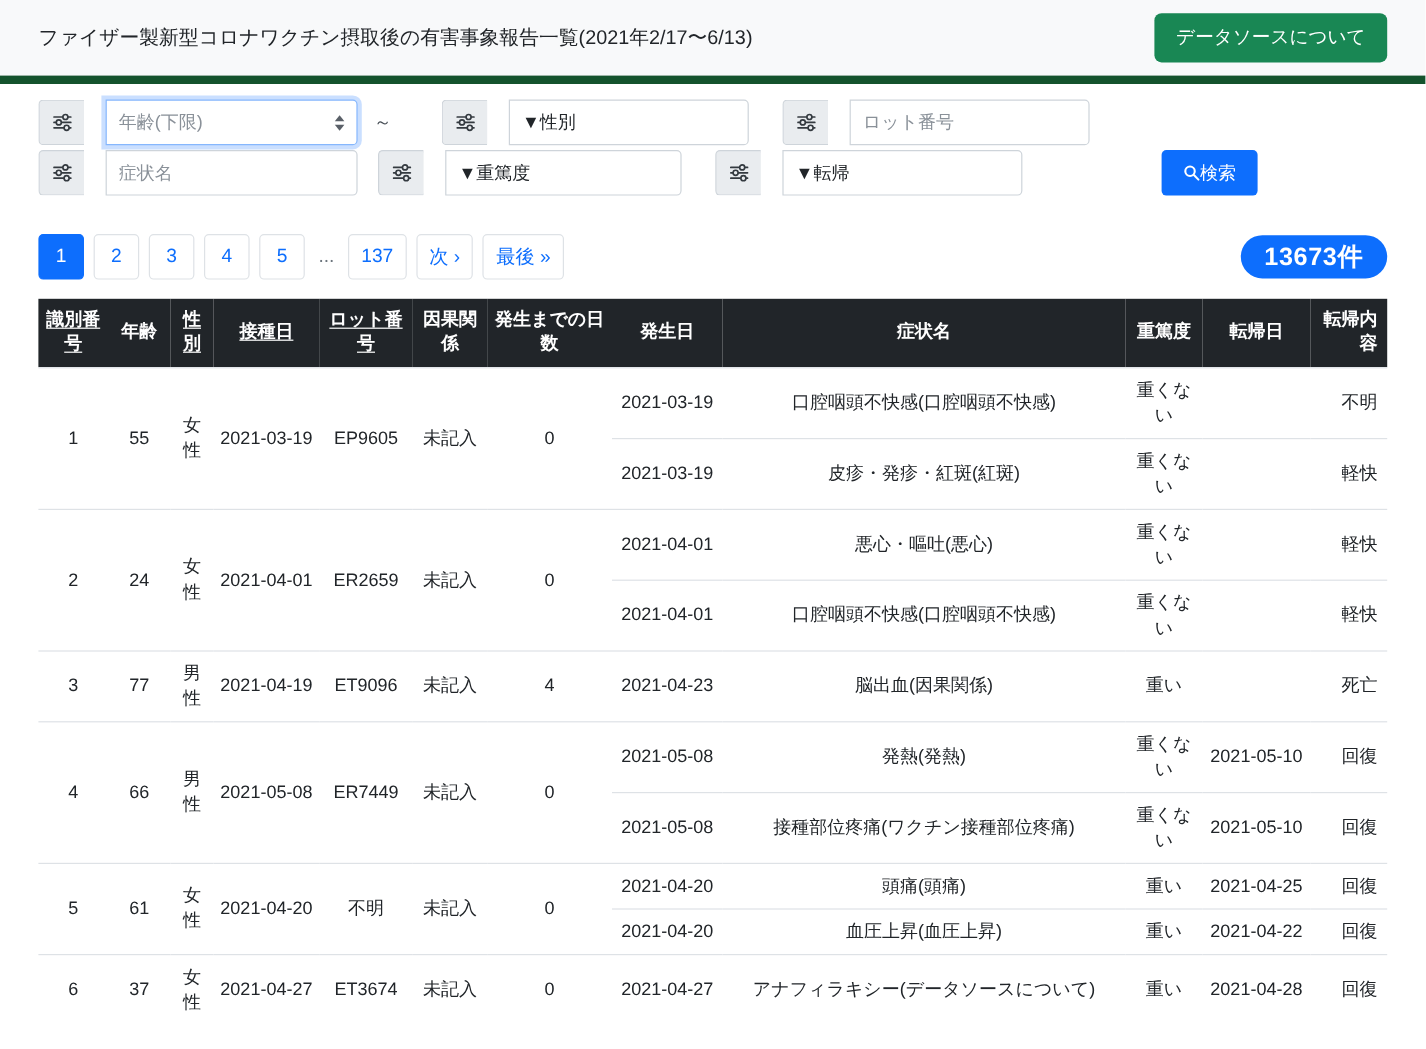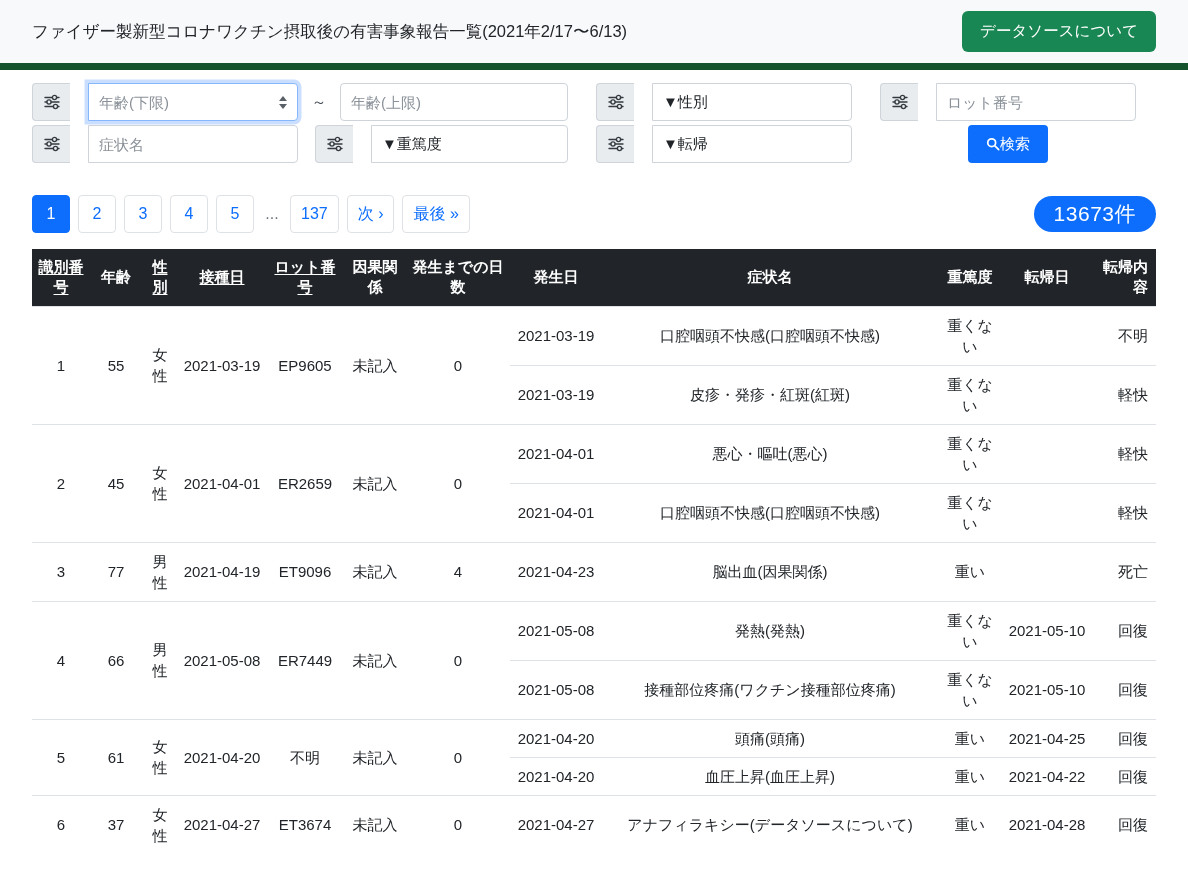"年齢(上限)" input.control { html: <input> -> none }
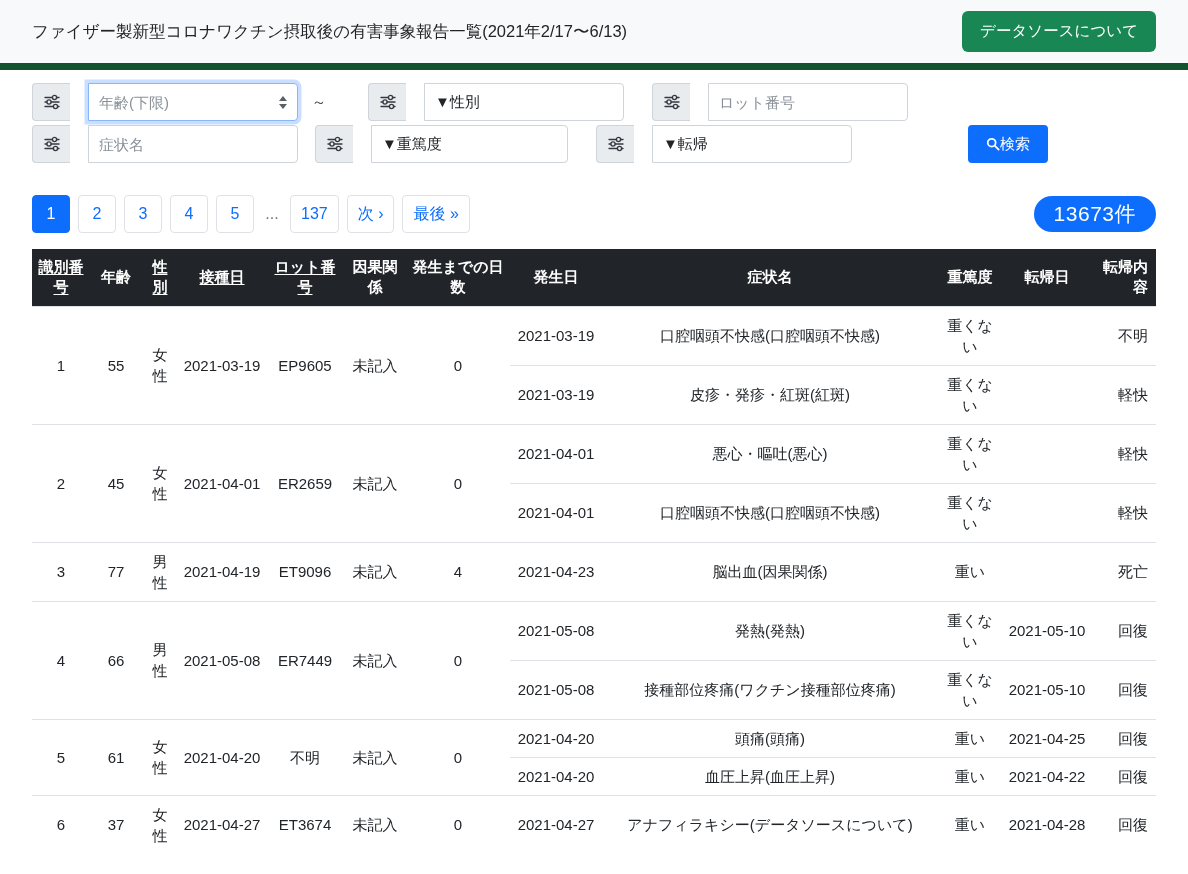"13673件" .total-badge { font-weight: 400 -> 700 }
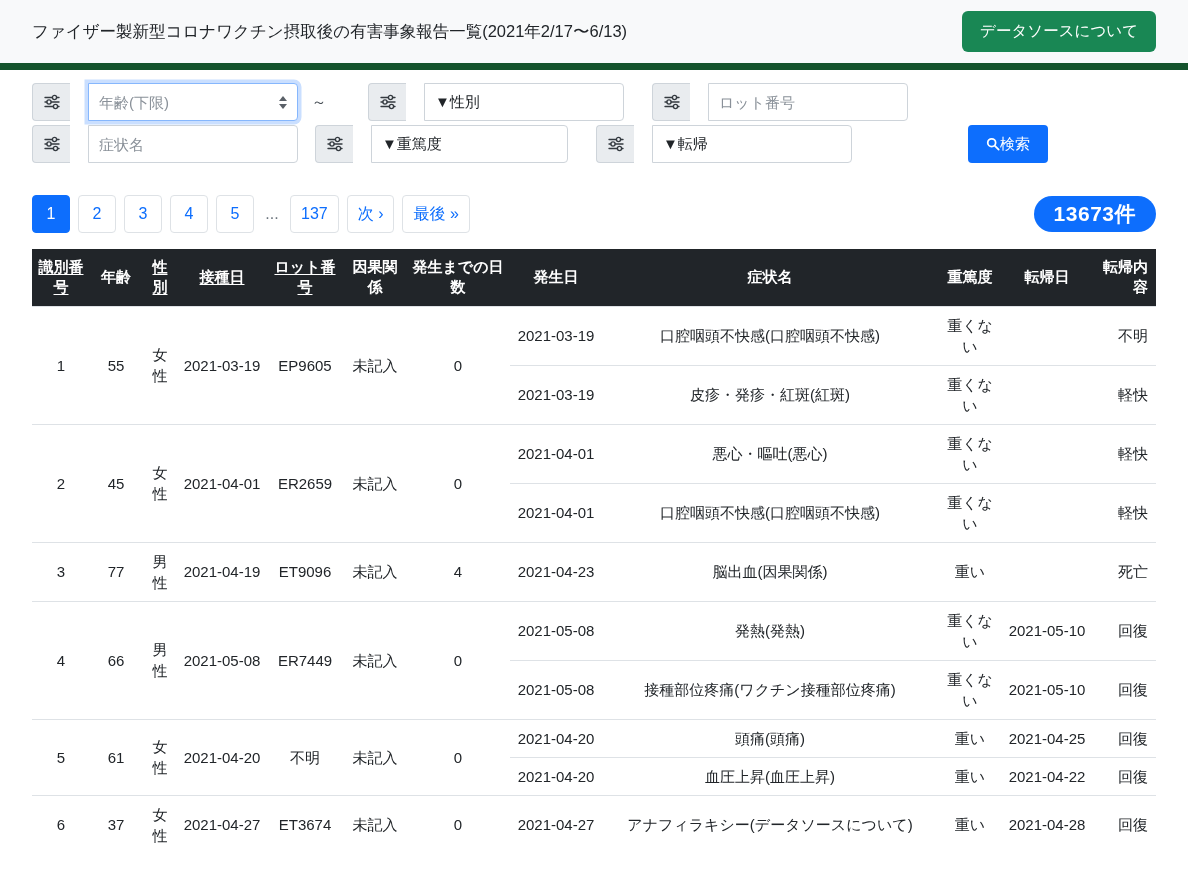"45" td { text: 45 -> 24 }
